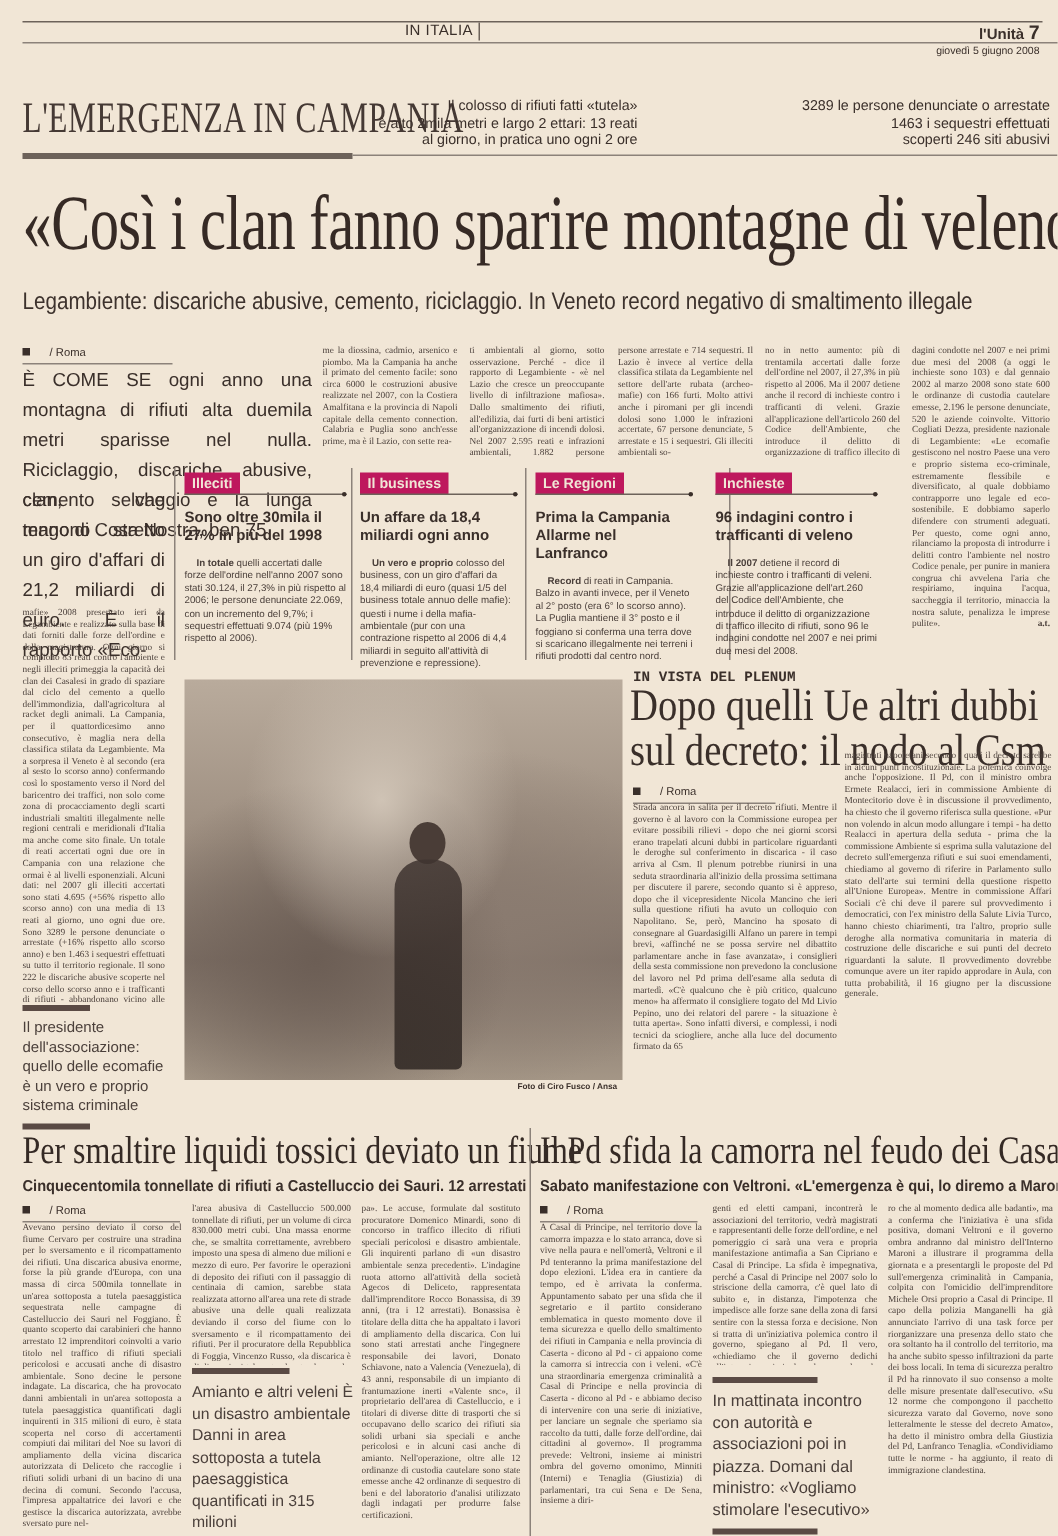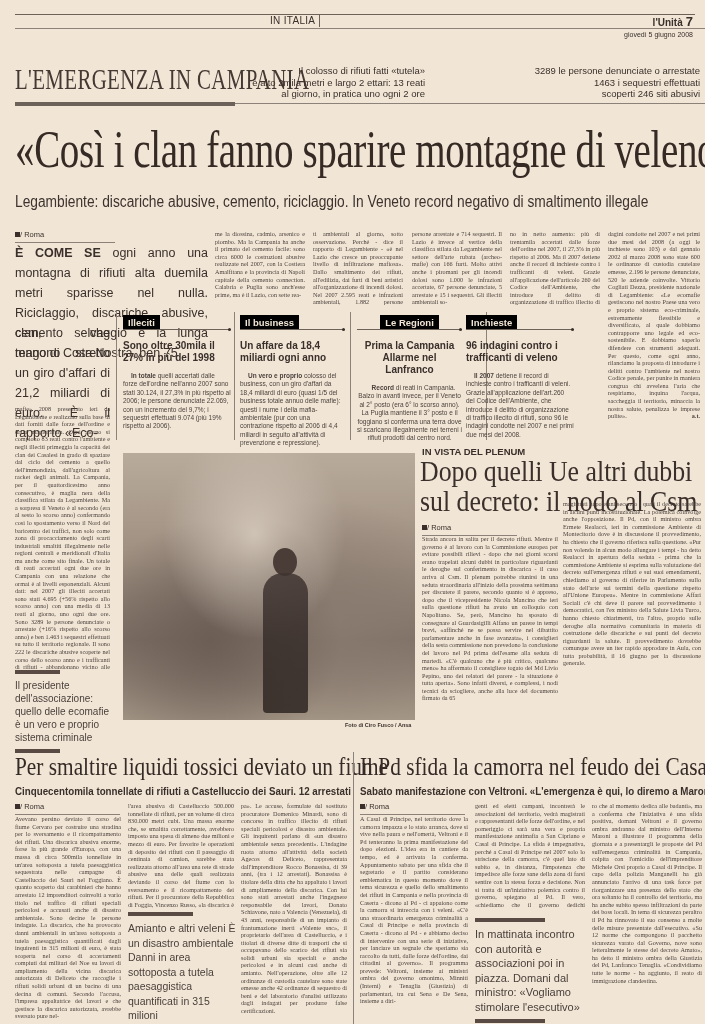"/ Roma" .byline { gap: 0 -> 13px }
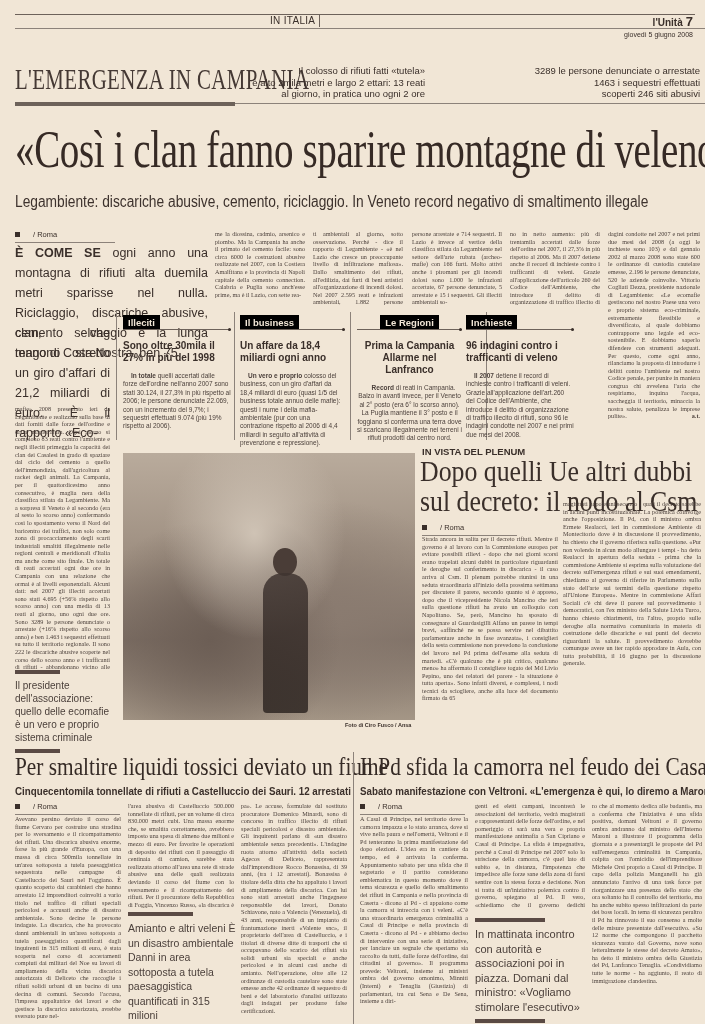"È COME SE" .lead b { font-weight: bold -> normal }
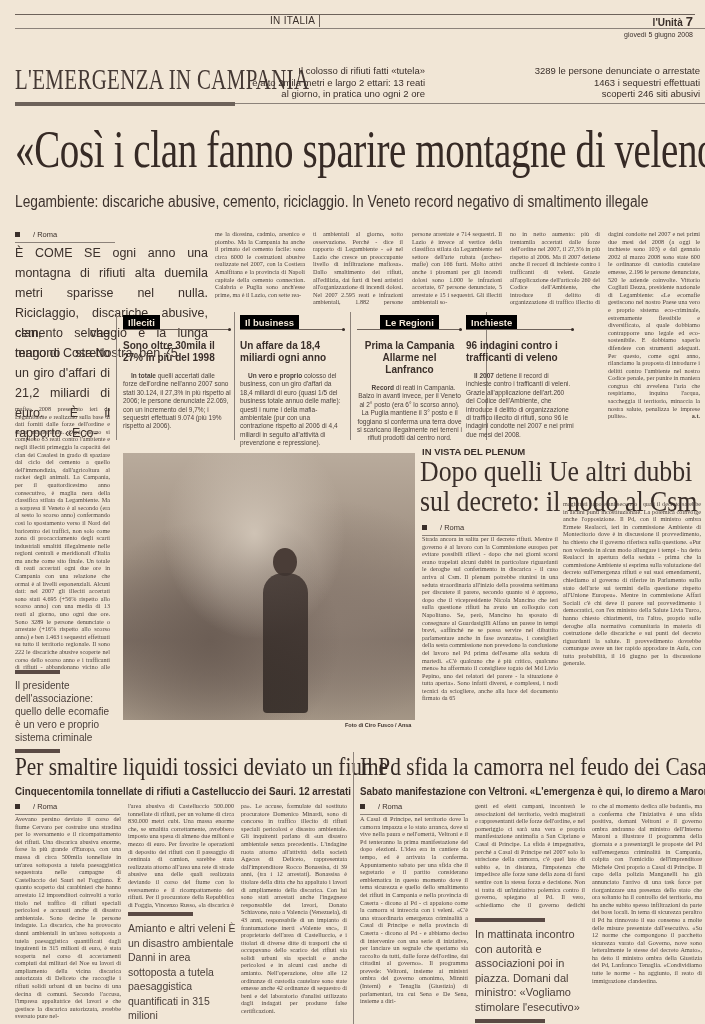"Illeciti" .box .tag { background: #000000 -> #be185d }
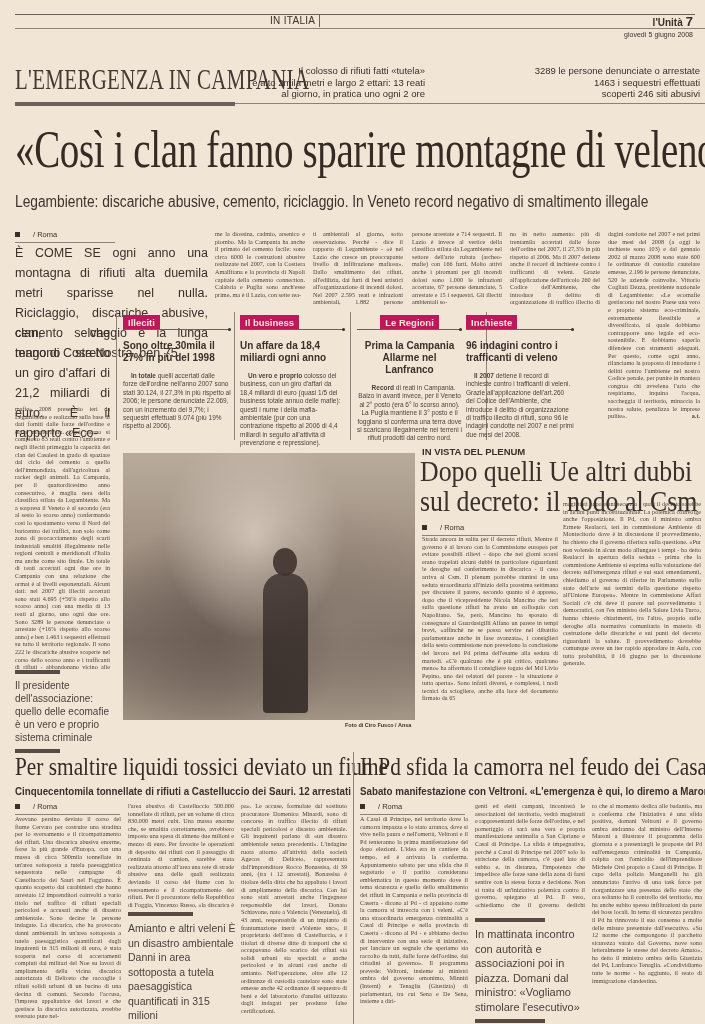"Le Regioni" div.abs { text-align: center -> none }
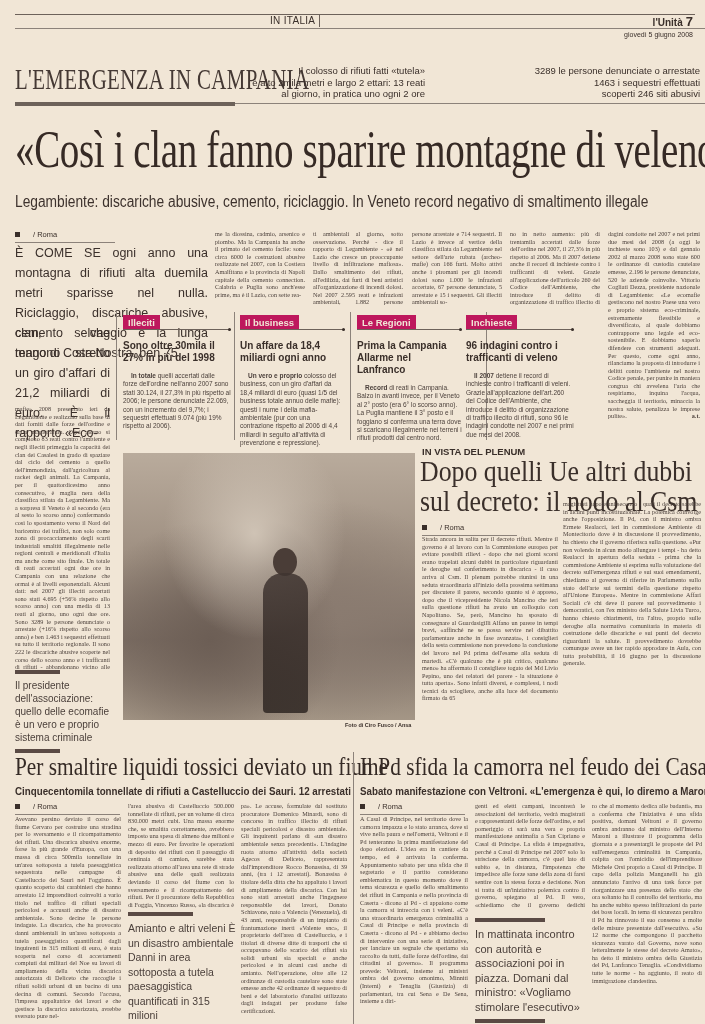"Inchieste" div.abs { left: 466px -> 477px }
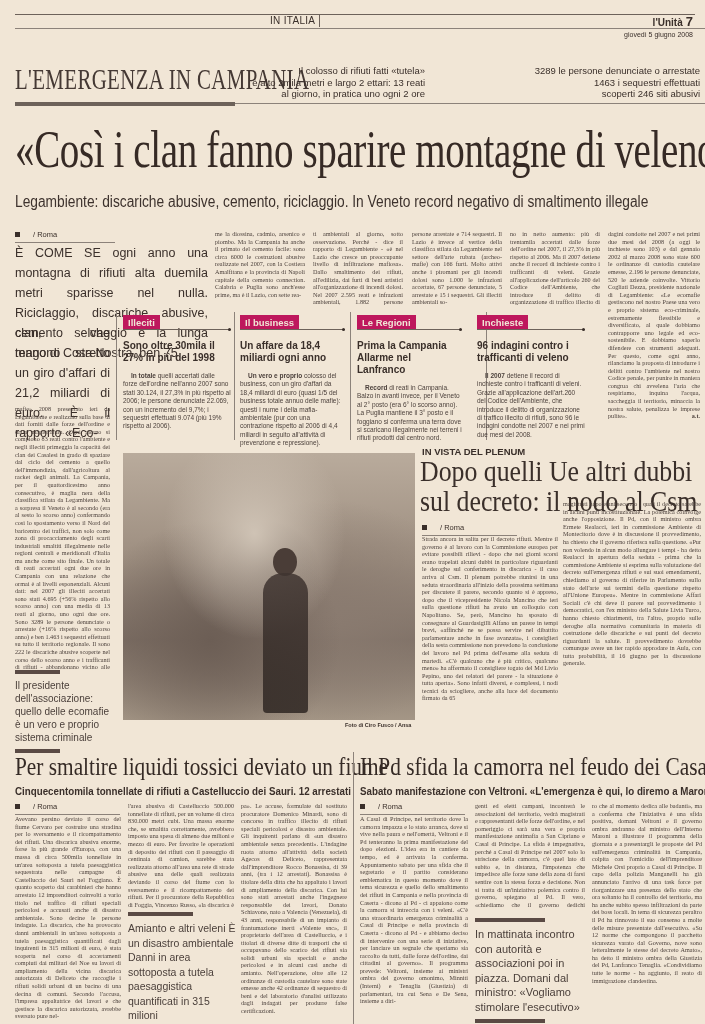"IN VISTA DEL PLENUM" .plenum-kicker { font-family: Liberation Sans, sans-serif -> Liberation Mono, monospace }
